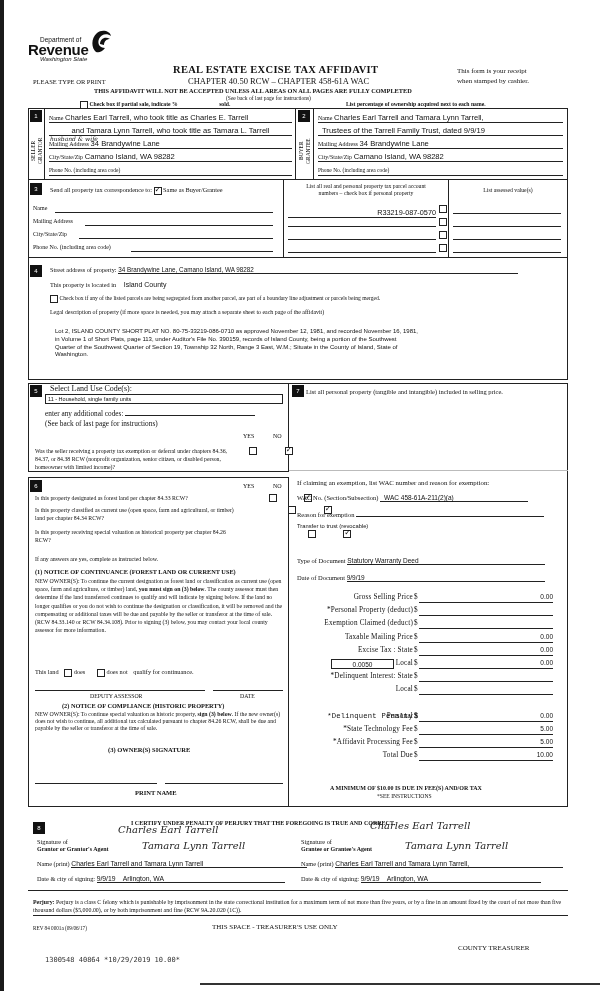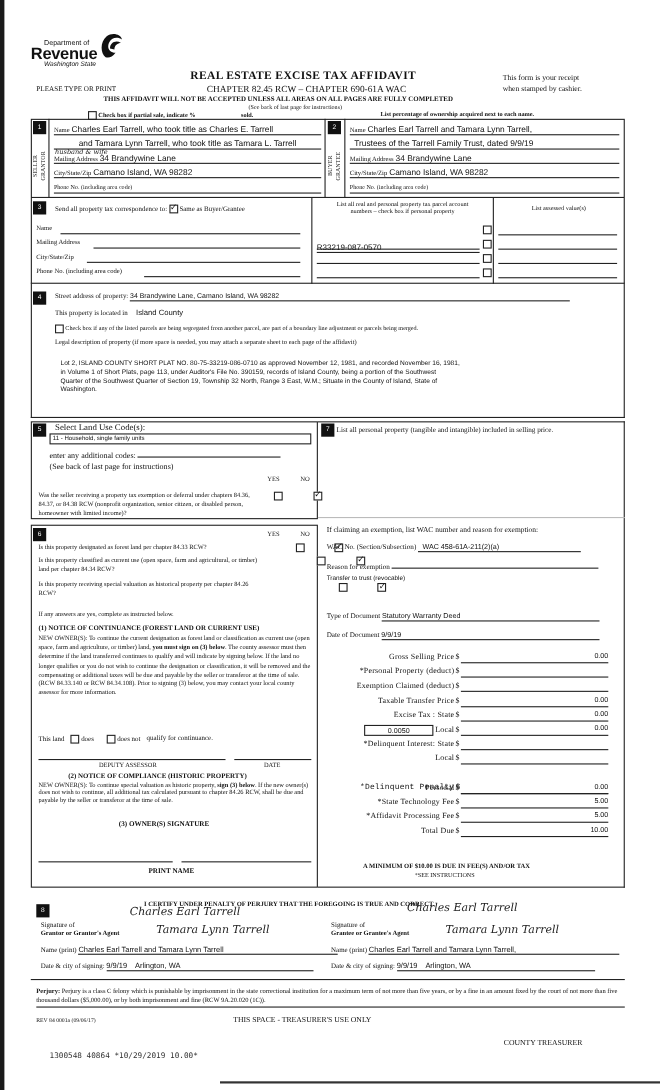"CHAPTER 82.45 RCW – CHAPTER" div.abs { text: 82.45 RCW – CHAPTER 690-61A -> 40.50 RCW – CHAPTER 458-61A }
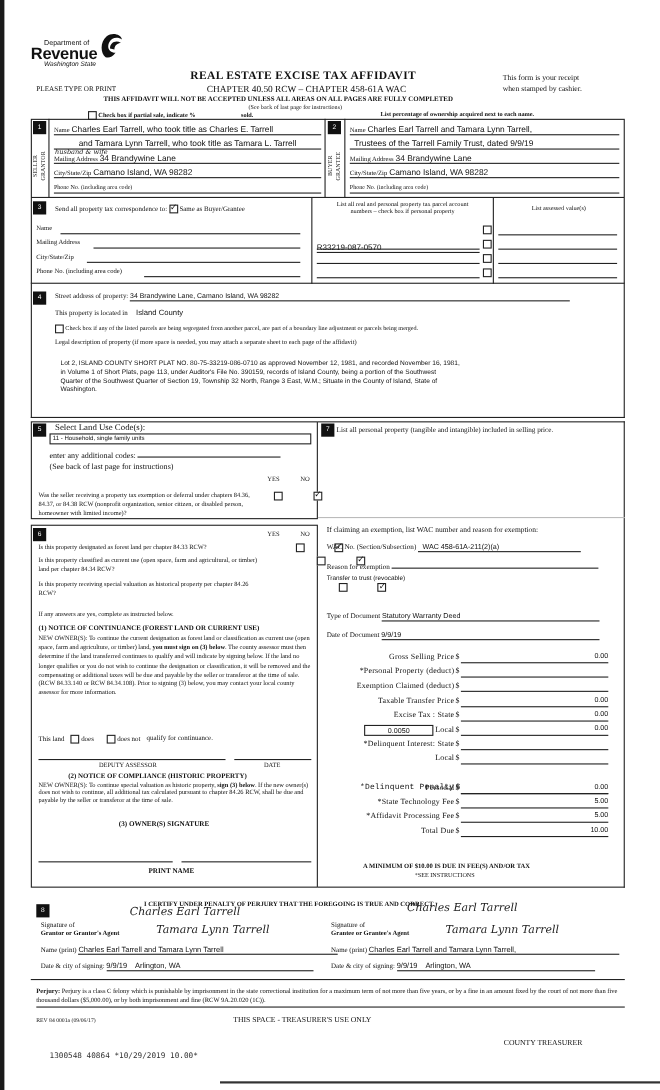"R33219-087-0570" span.abs { text-align: none -> right; top: 16px -> 4px }
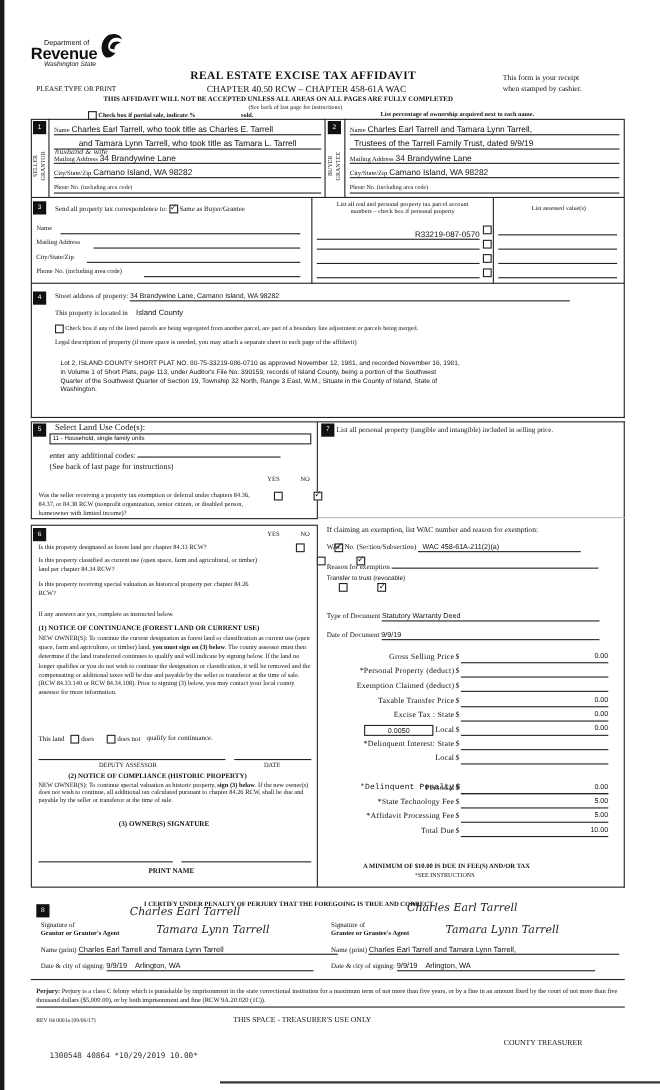"Taxable Transfer Price" span.lbl { text: Transfer -> Mailing }
